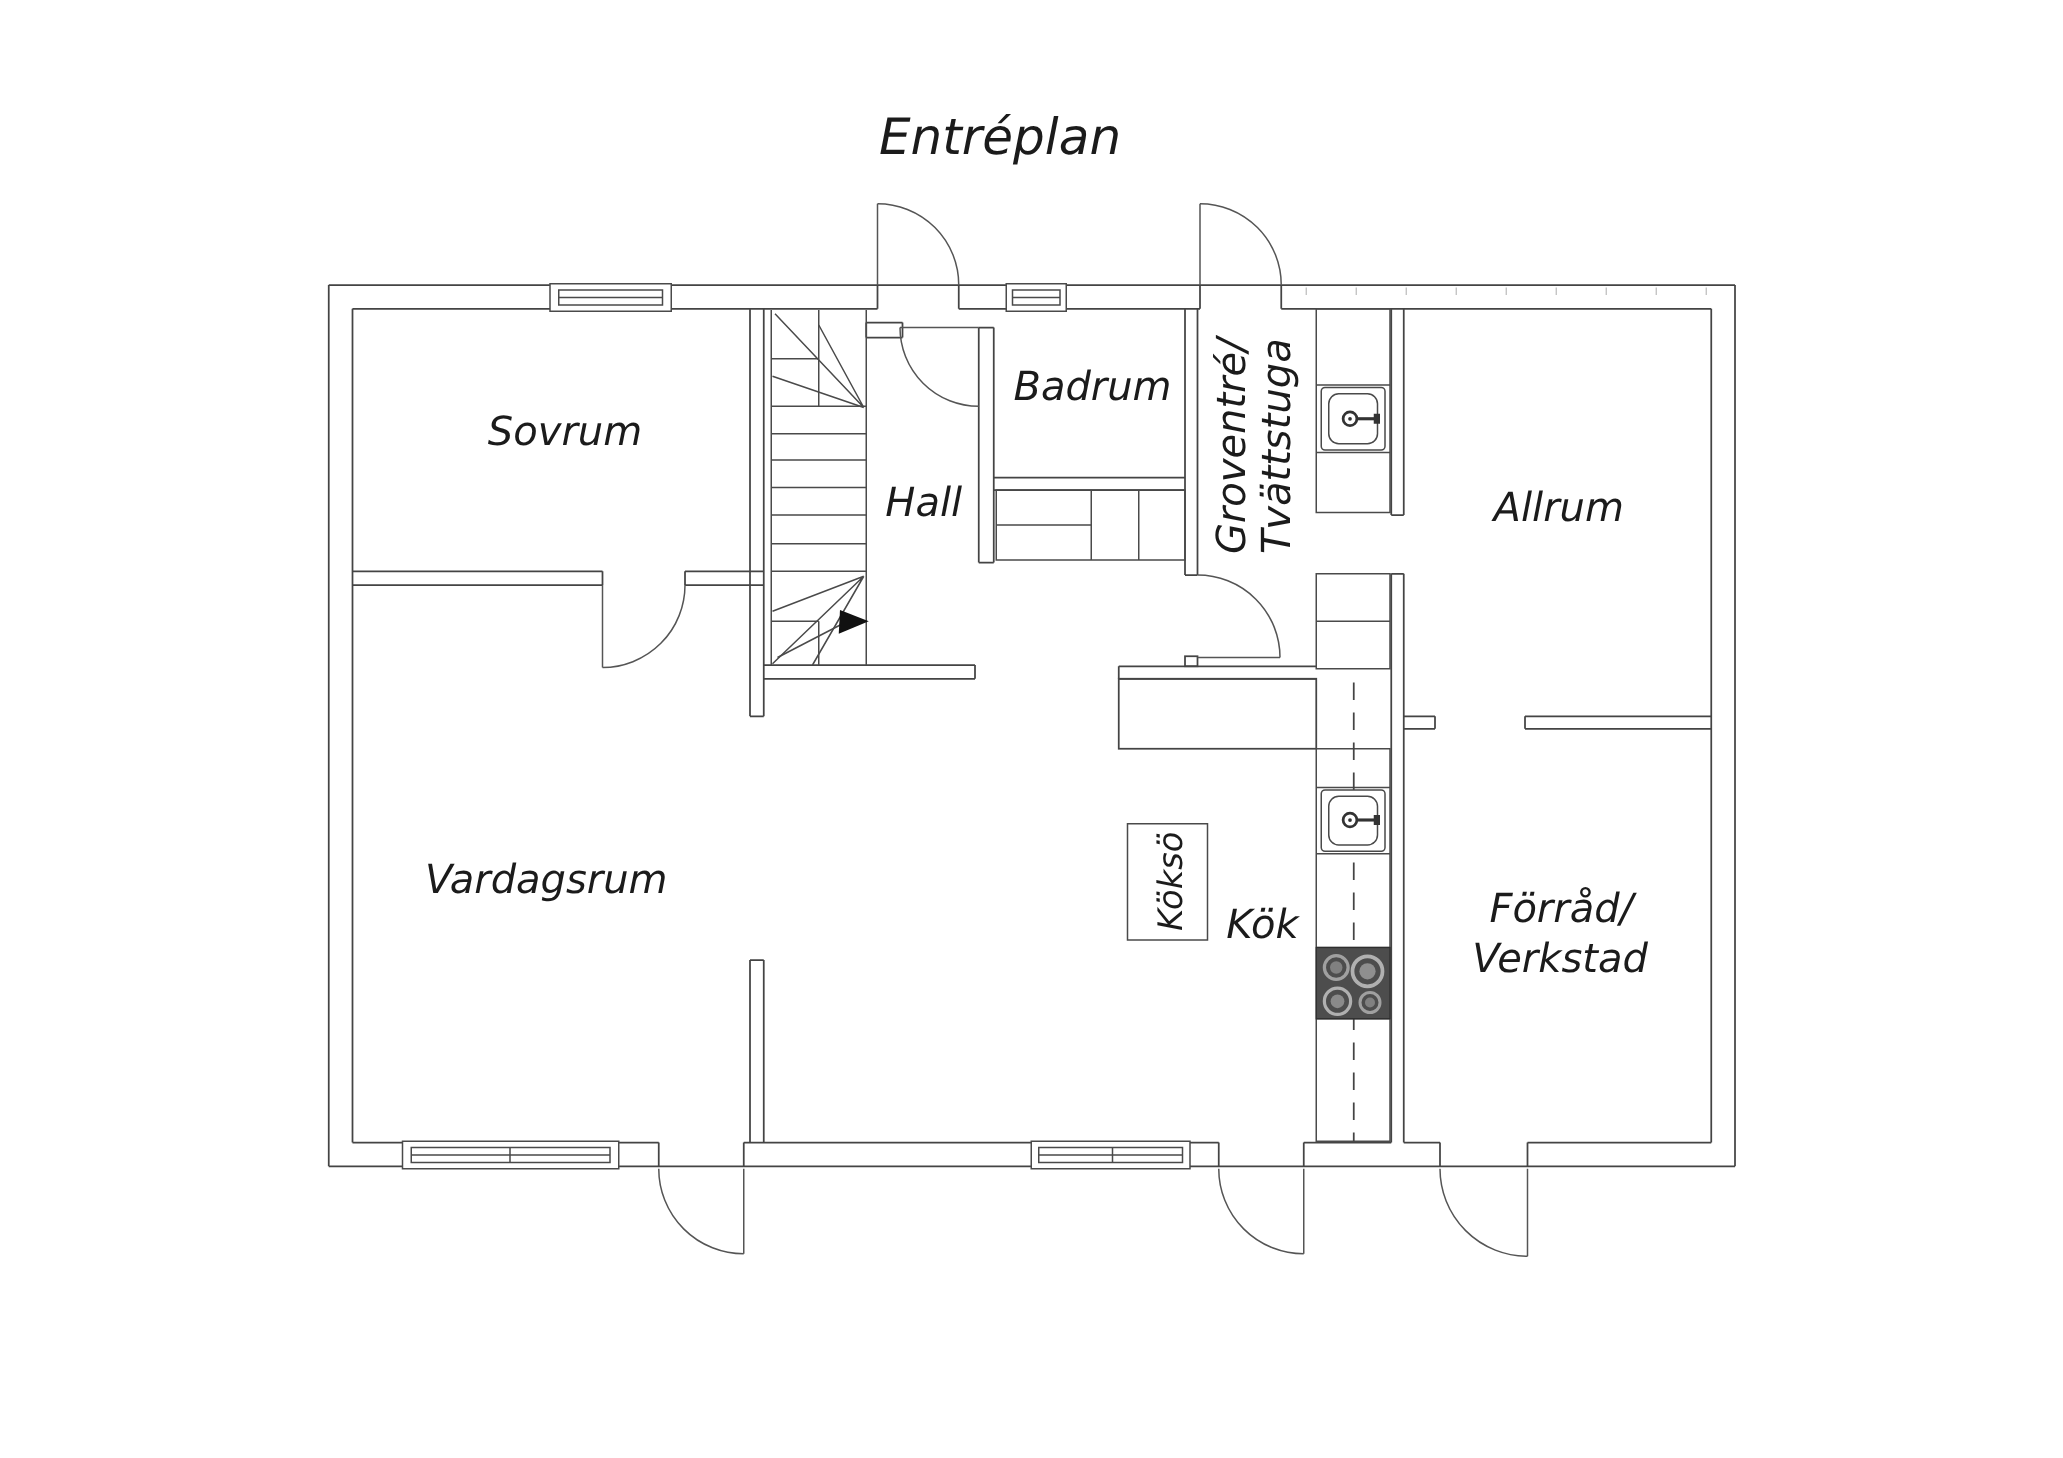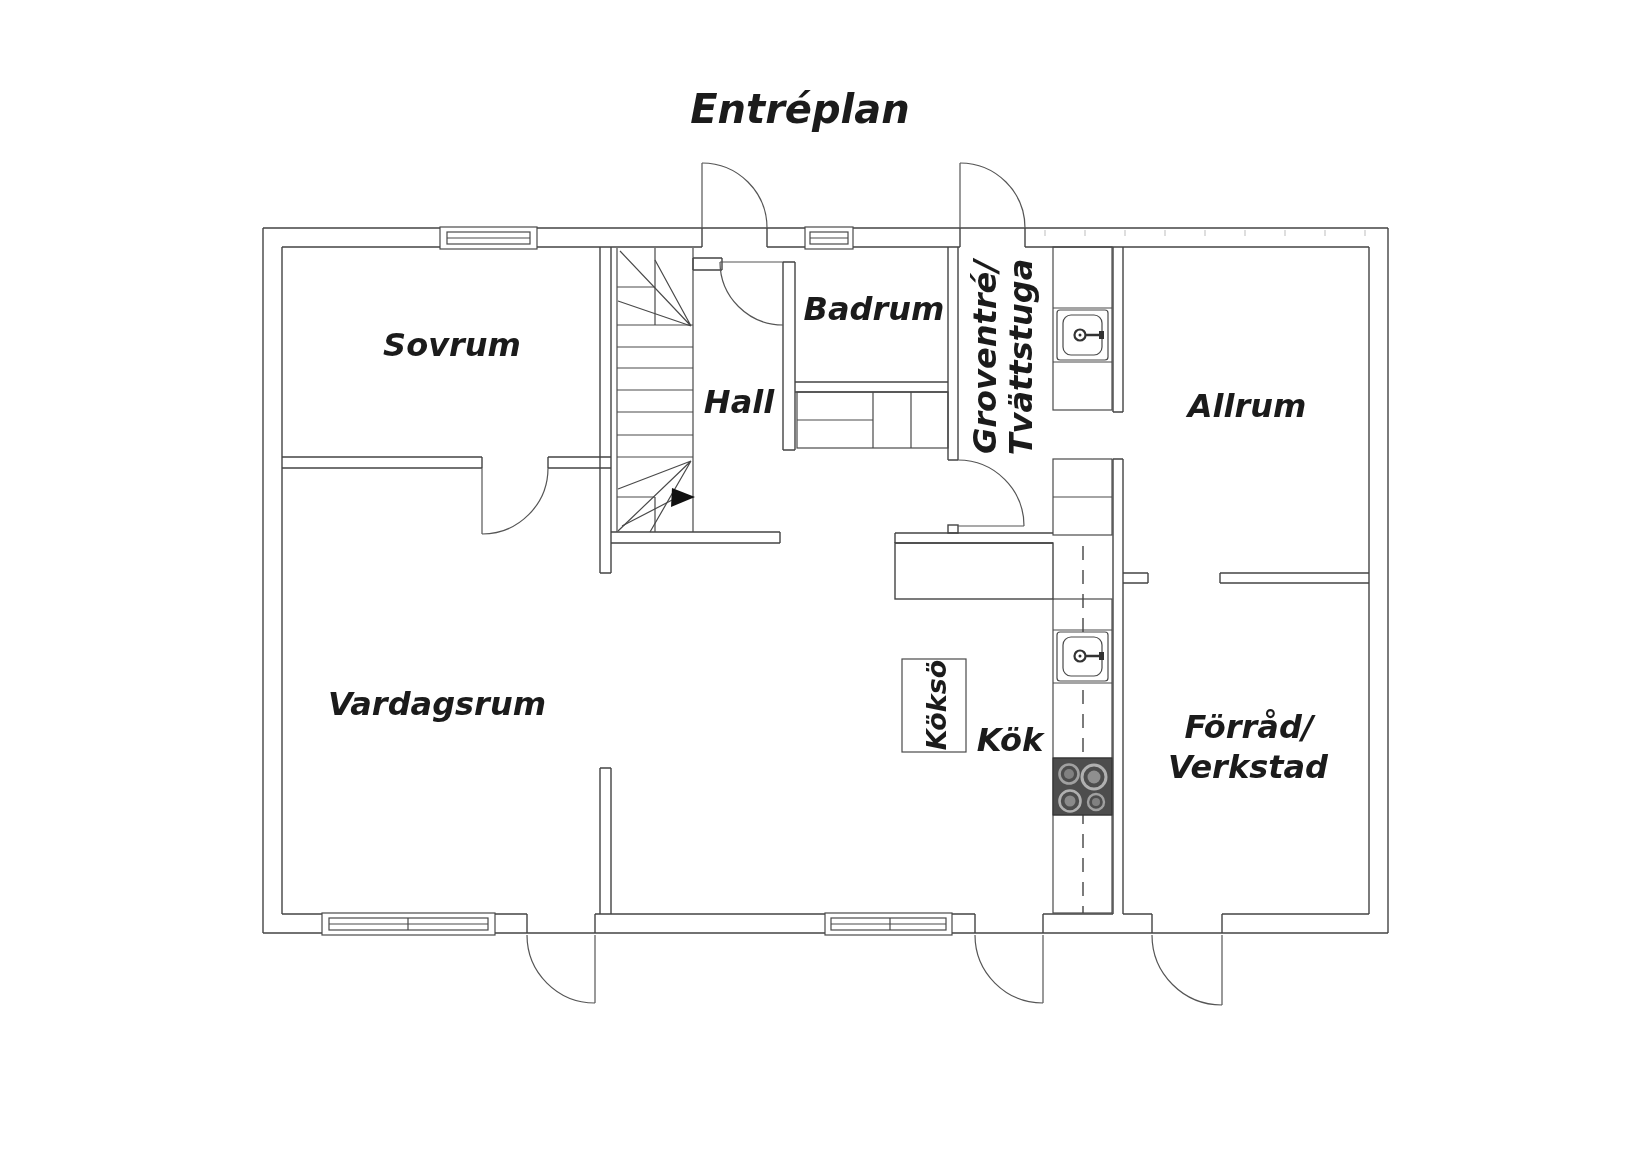"Entréplan" .stage { font-weight: bold -> none }
